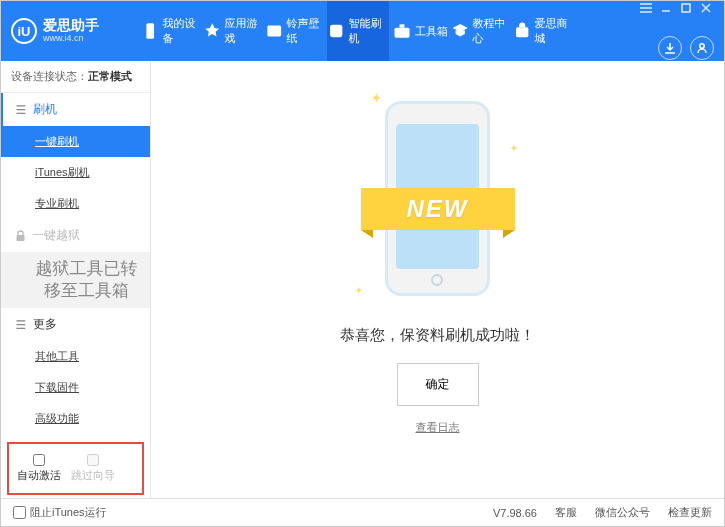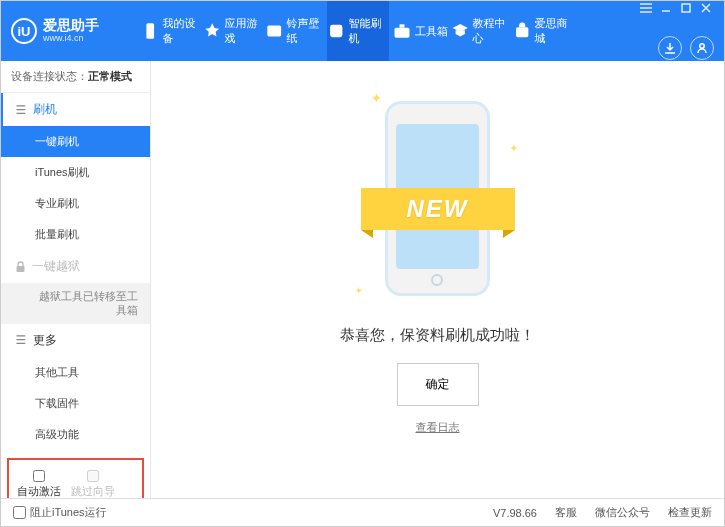"一键刷机" .side-item { text-decoration: none -> underline }
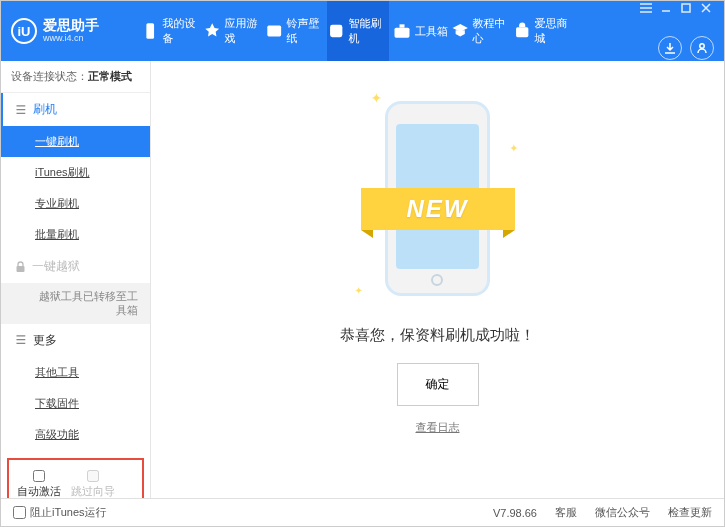"批量刷机" div.side-item { html: <div>批量刷机</div> -> none }
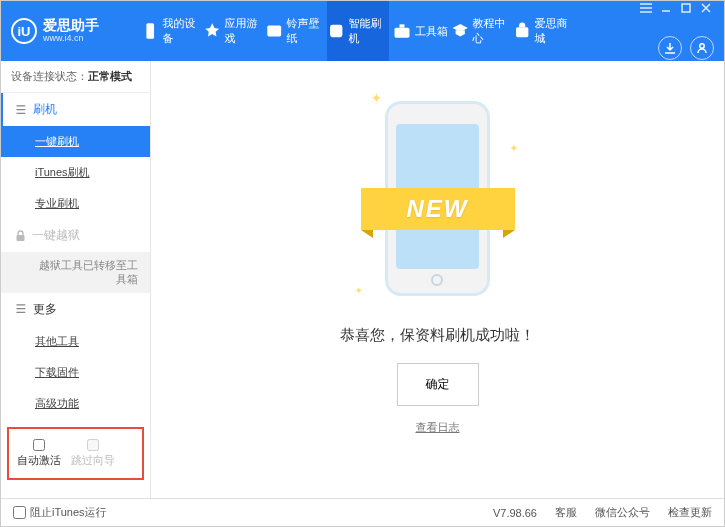"越狱工具已转移至工具箱" .side-sub { font-size: 11px -> 17px; text-align: right -> center }
